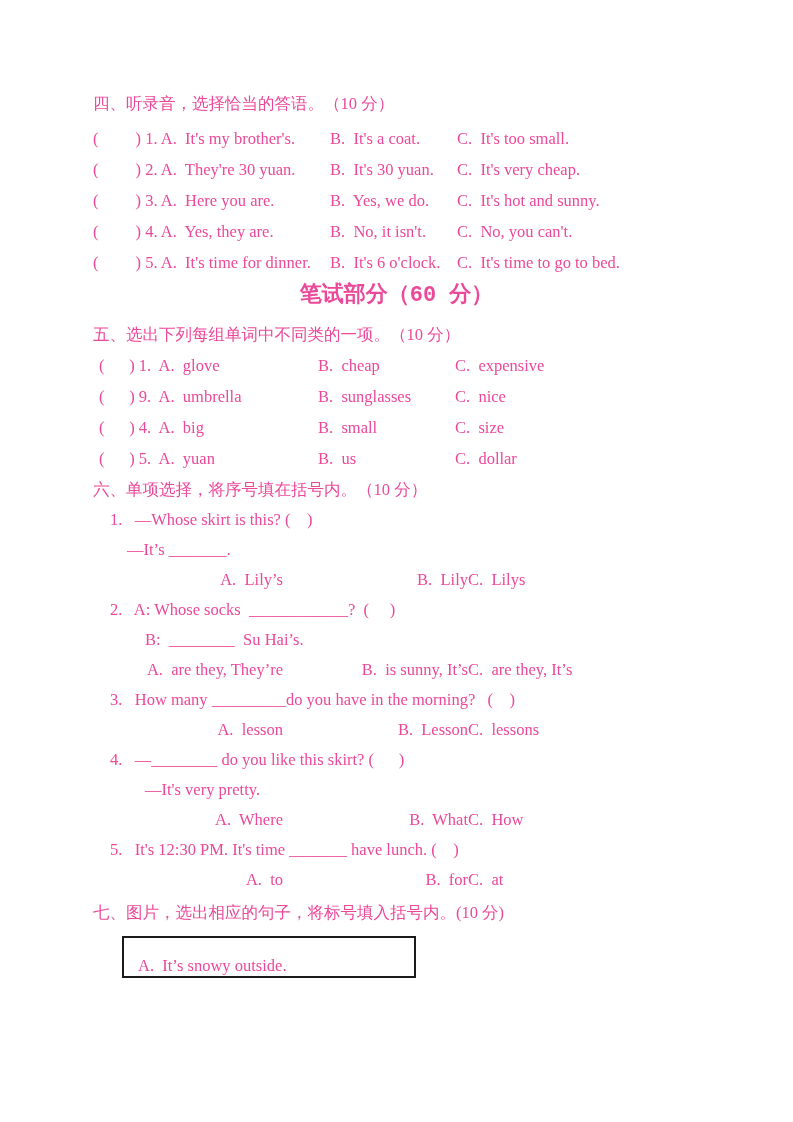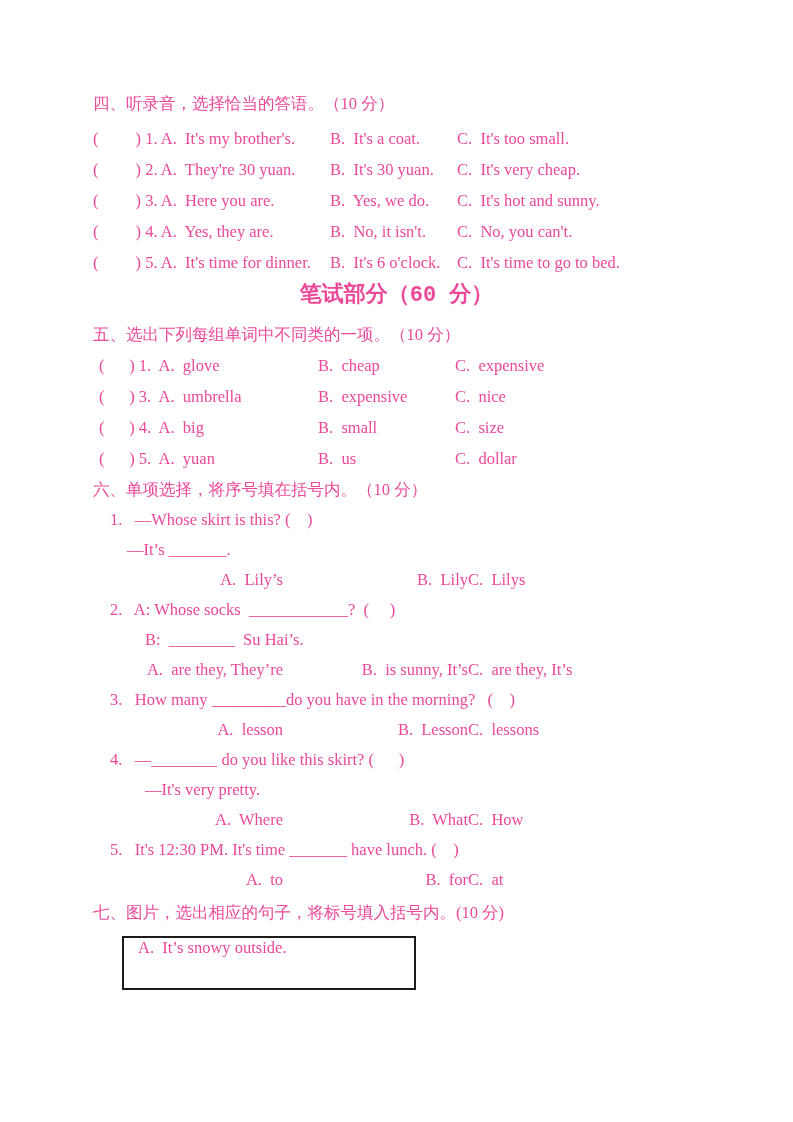"( ) 3. A. umbrella" span.c-a { text: 3 -> 9 }
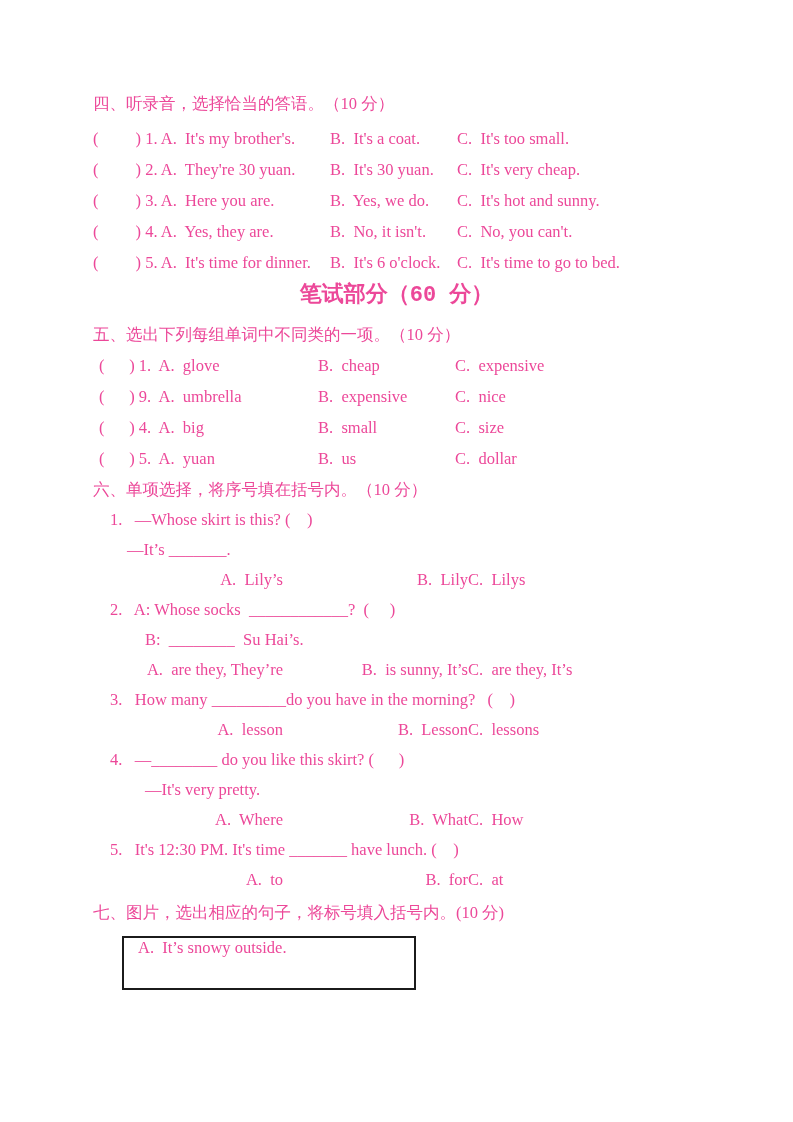"B. expensive" span.c-b { text: expensive -> sunglasses }
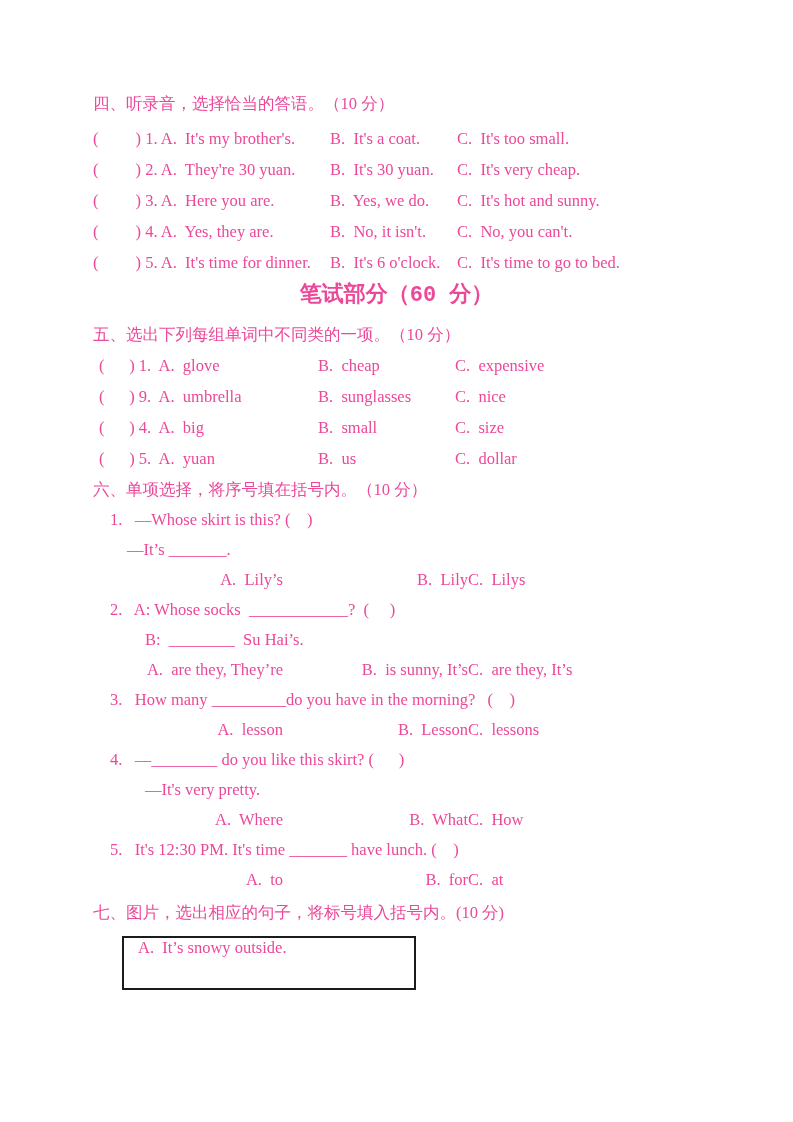"A. It’s snowy outside." .pic-box { align-items: flex-start -> flex-end; height: 54px -> 42px }
